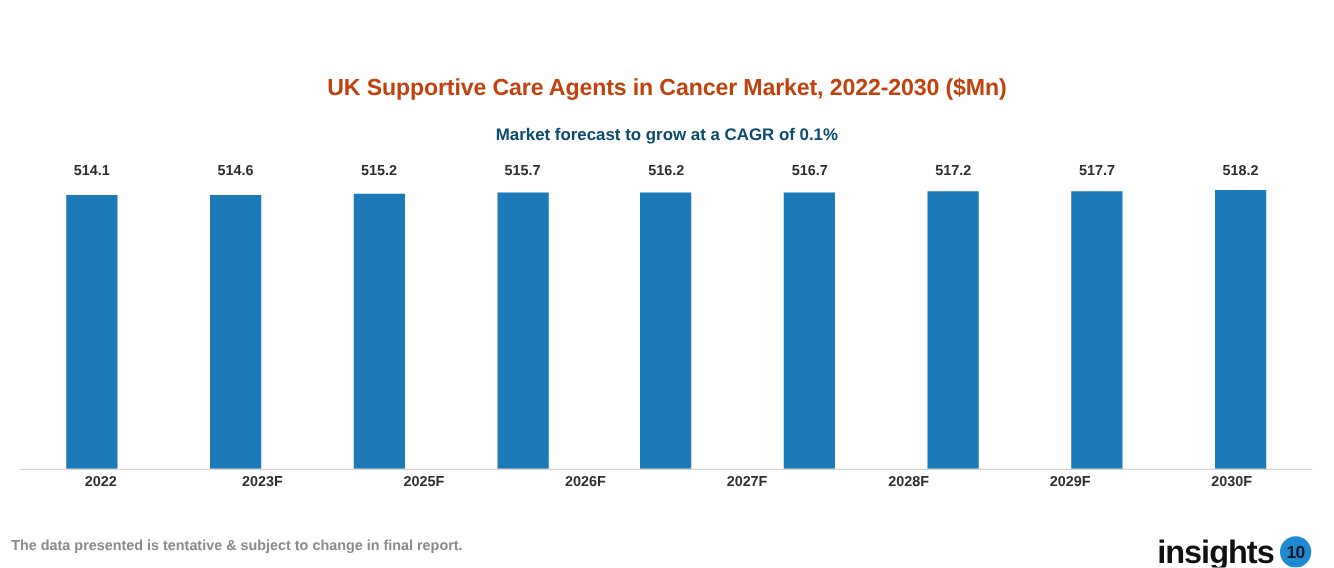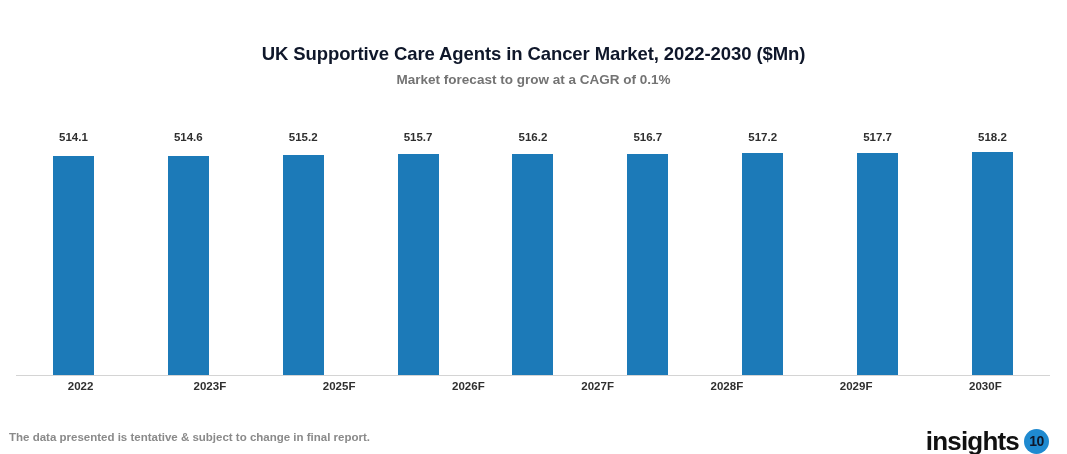"UK Supportive Care Agents in" .chart-title { color: #0f172a -> #c2410c; margin: 0 -> 16px }
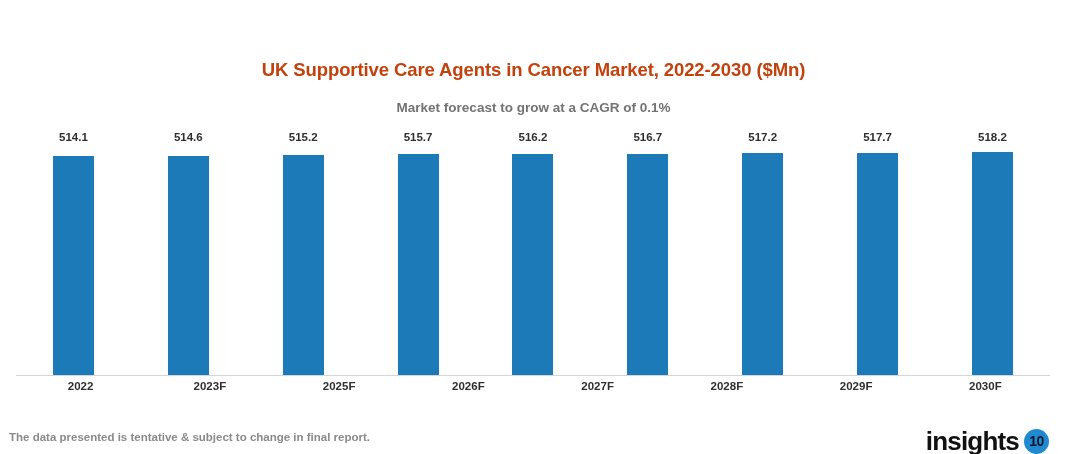"Market forecast to grow at" .chart-subtitle { color: #737373 -> #0c4a6e }
